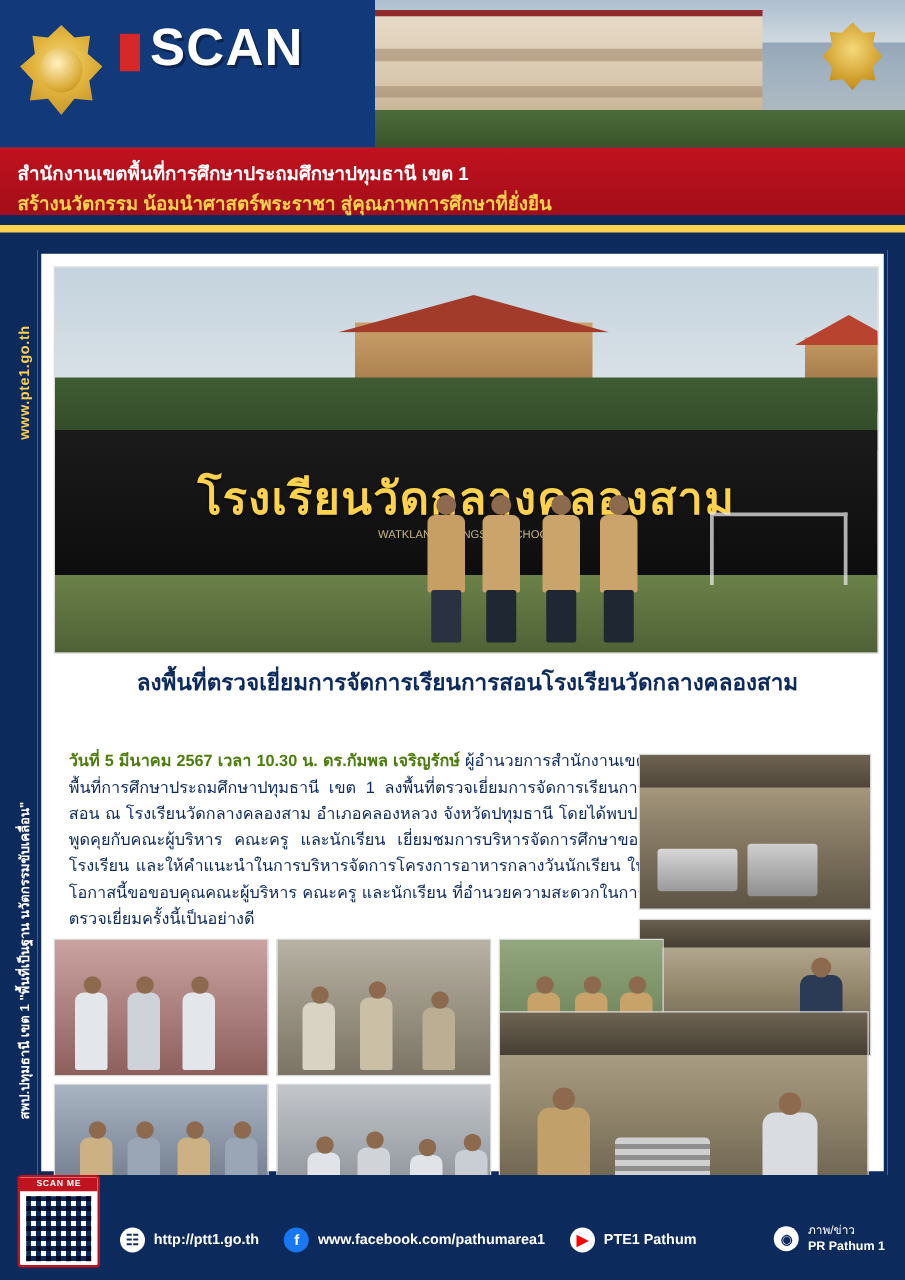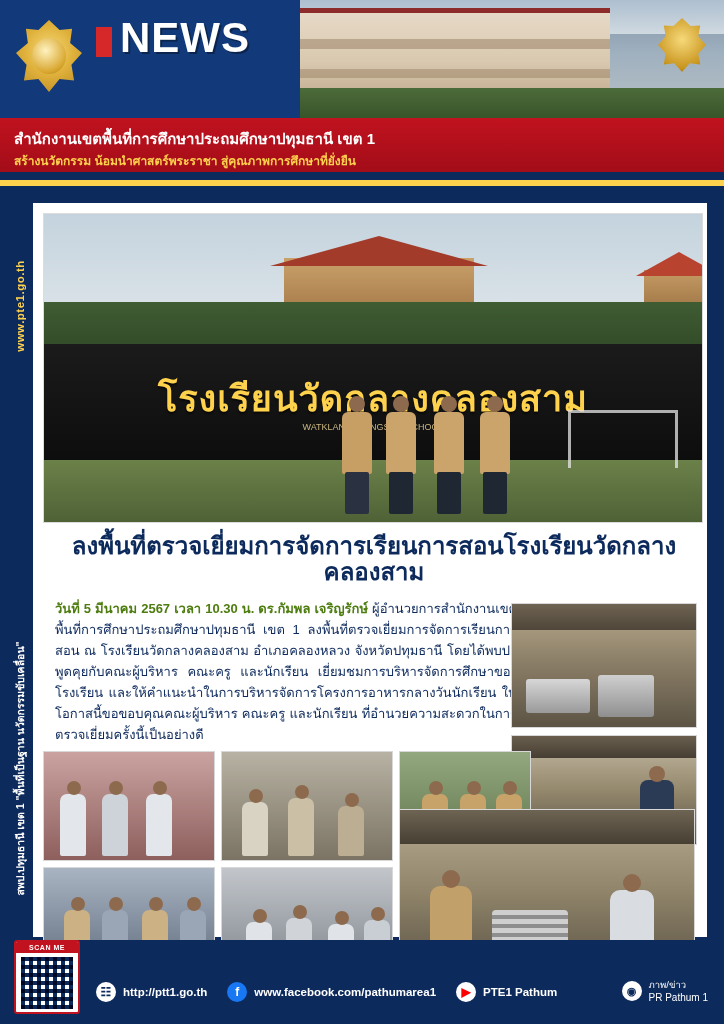"NEWS" div.news { text: NEWS -> SCAN }
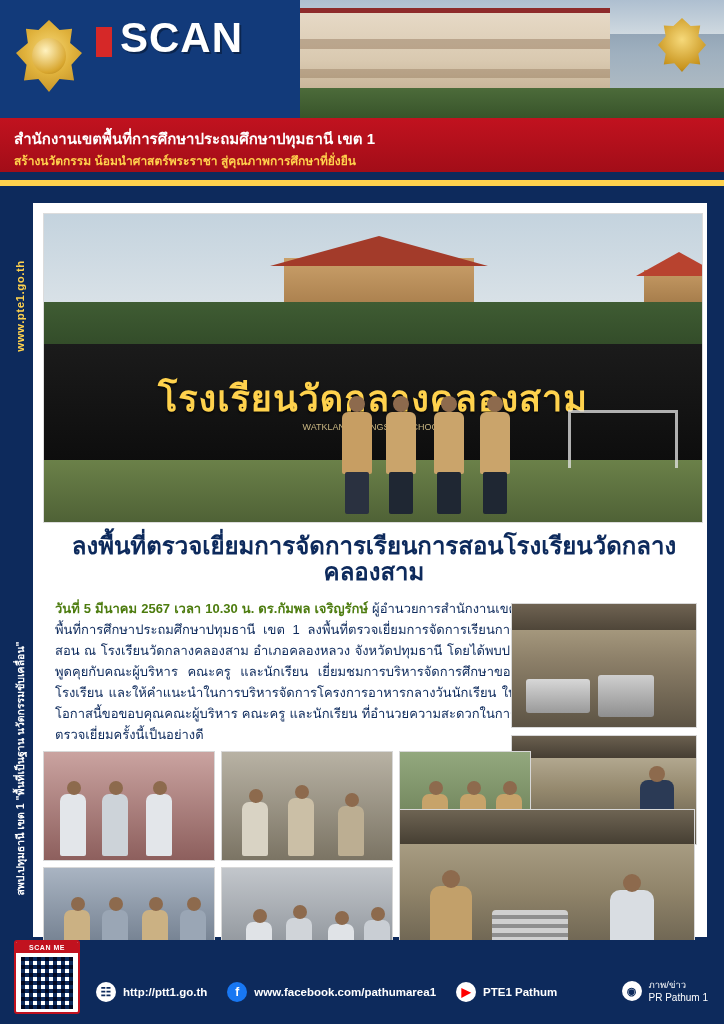"สร้างนวัตกรรม น้อมนำศาสตร์พระราชา" .red-band .line2 { font-size: 12px -> 15px }
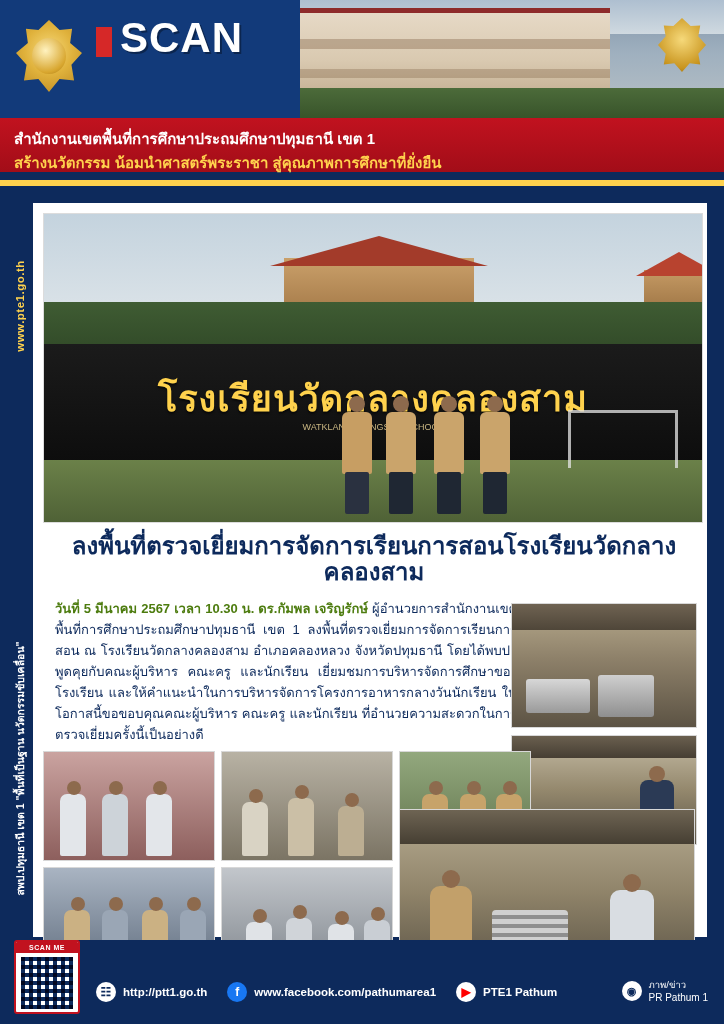"ลงพื้นที่ตรวจเยี่ยมการจัดการเรียนการสอนโ" .headline .h2 { font-size: 24px -> 18px }
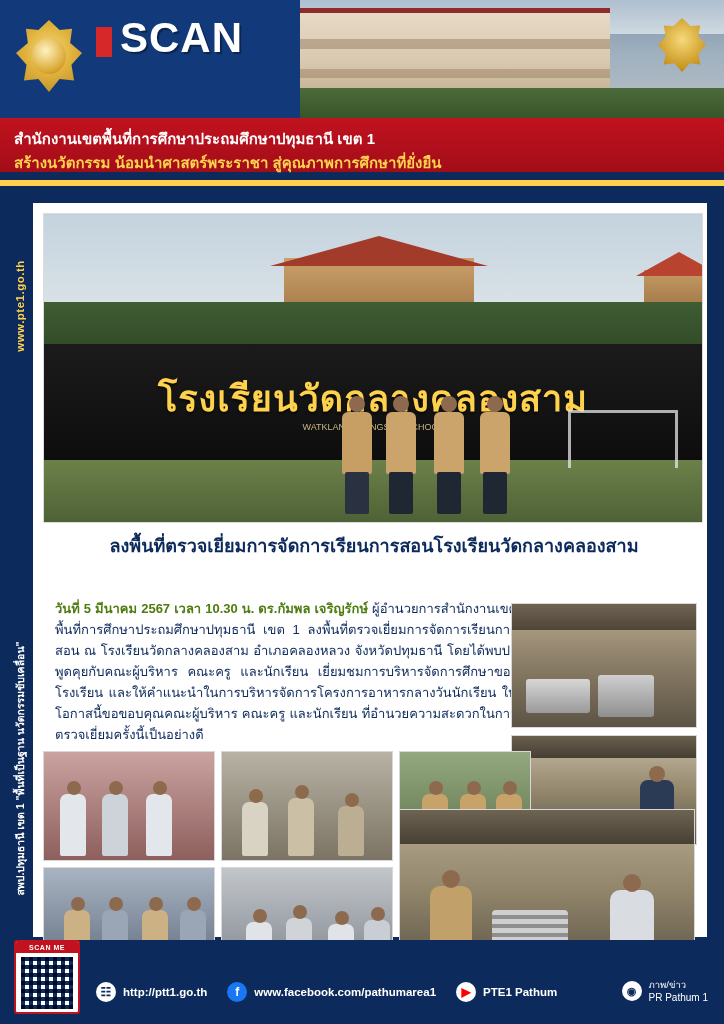"PR Pathum 1" .pr-block .t2 { font-weight: normal -> bold }
